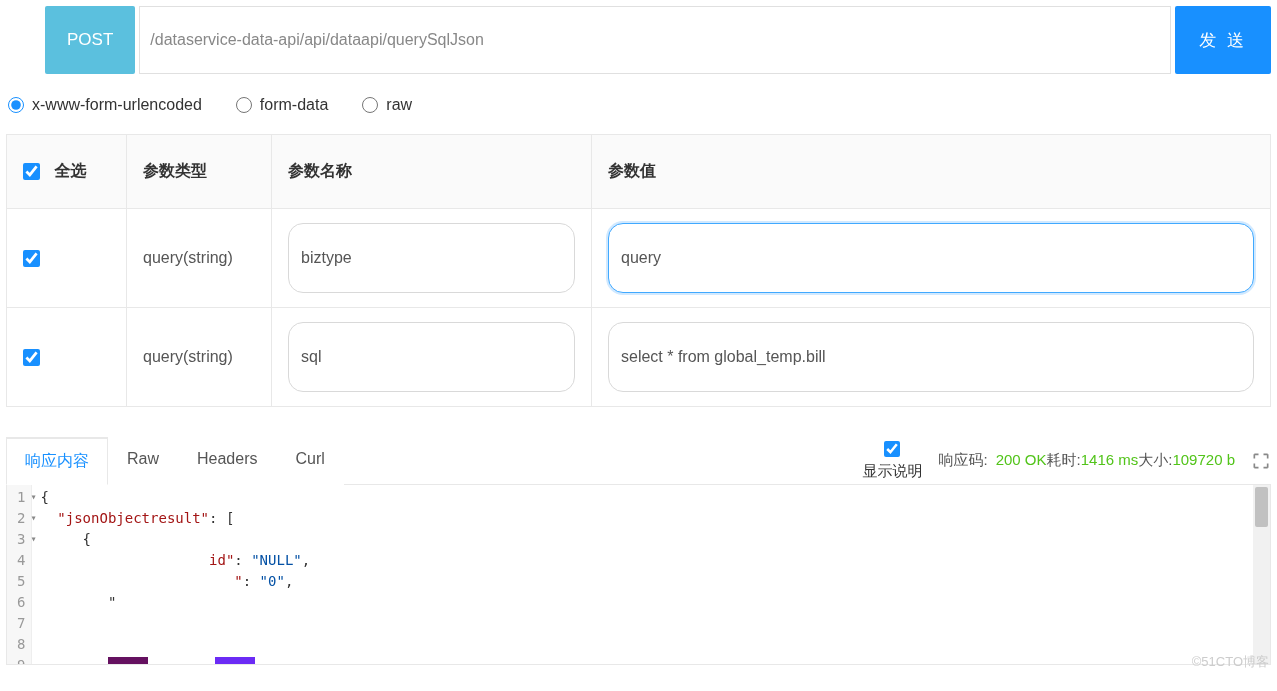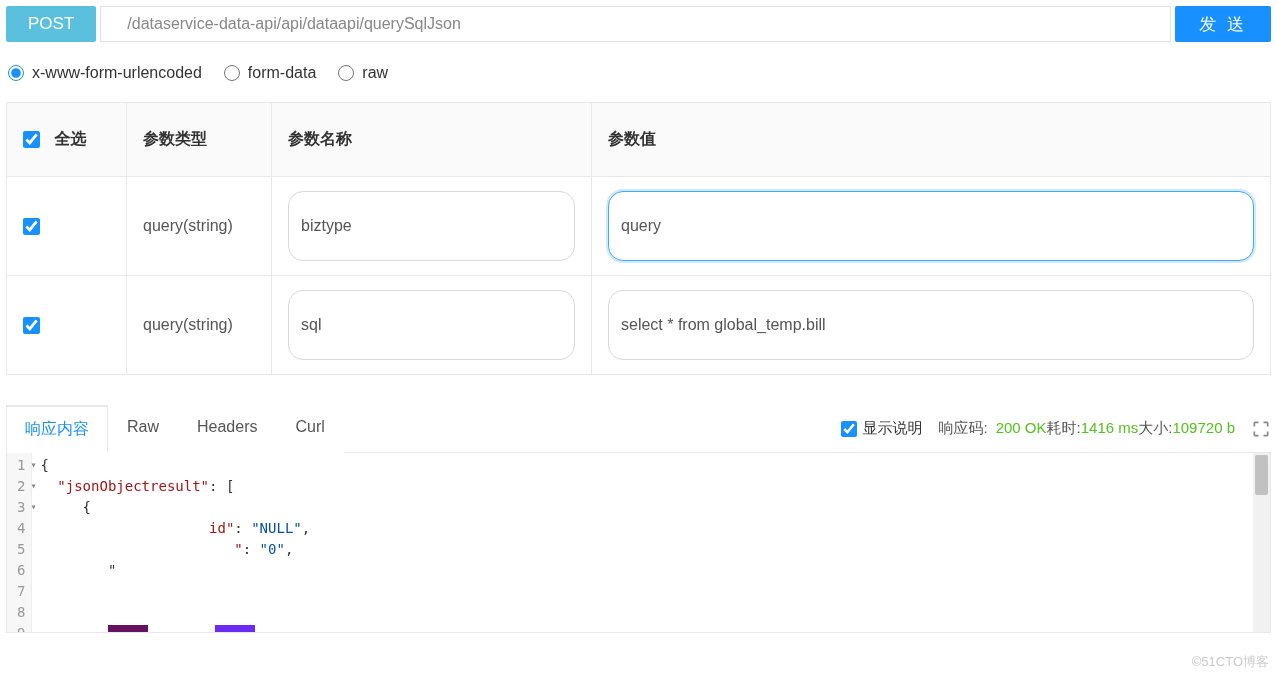"POST" .method-badge { margin-left: none -> 39px; padding: 8px 22px -> 24px 22px }
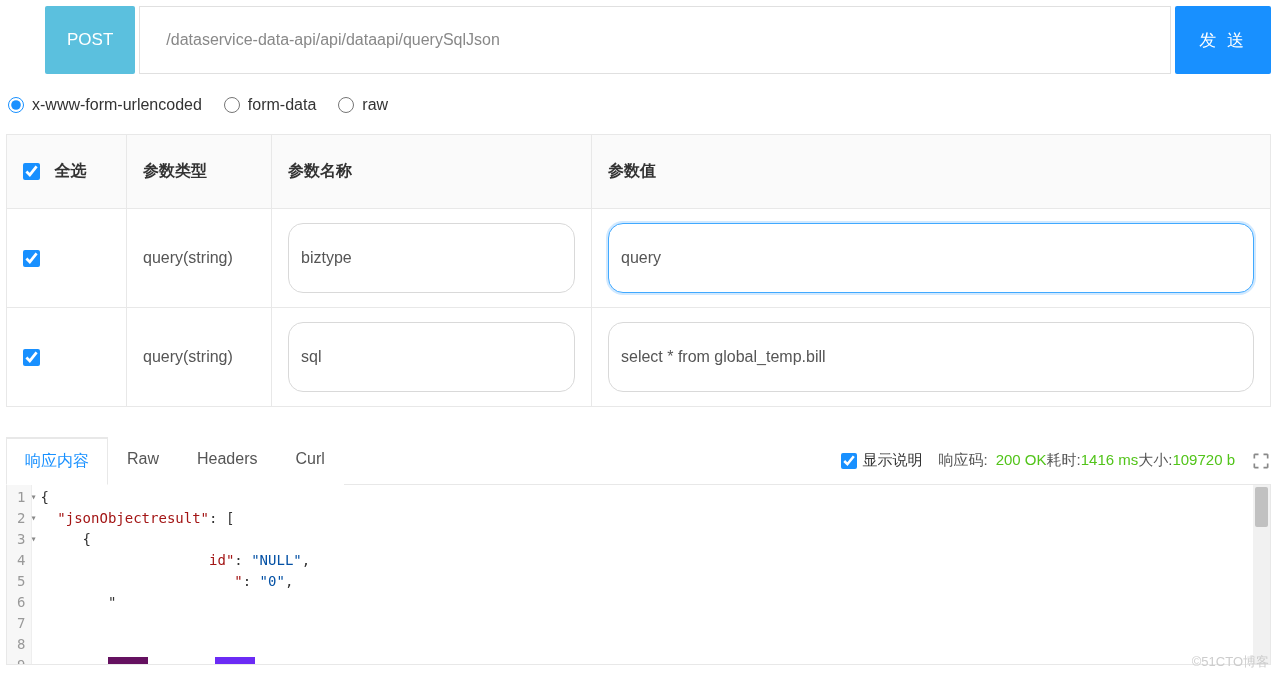"/dataservice-data-api/api/dataapi/queryS" .url-input { padding: 0 26px -> 0 10px }
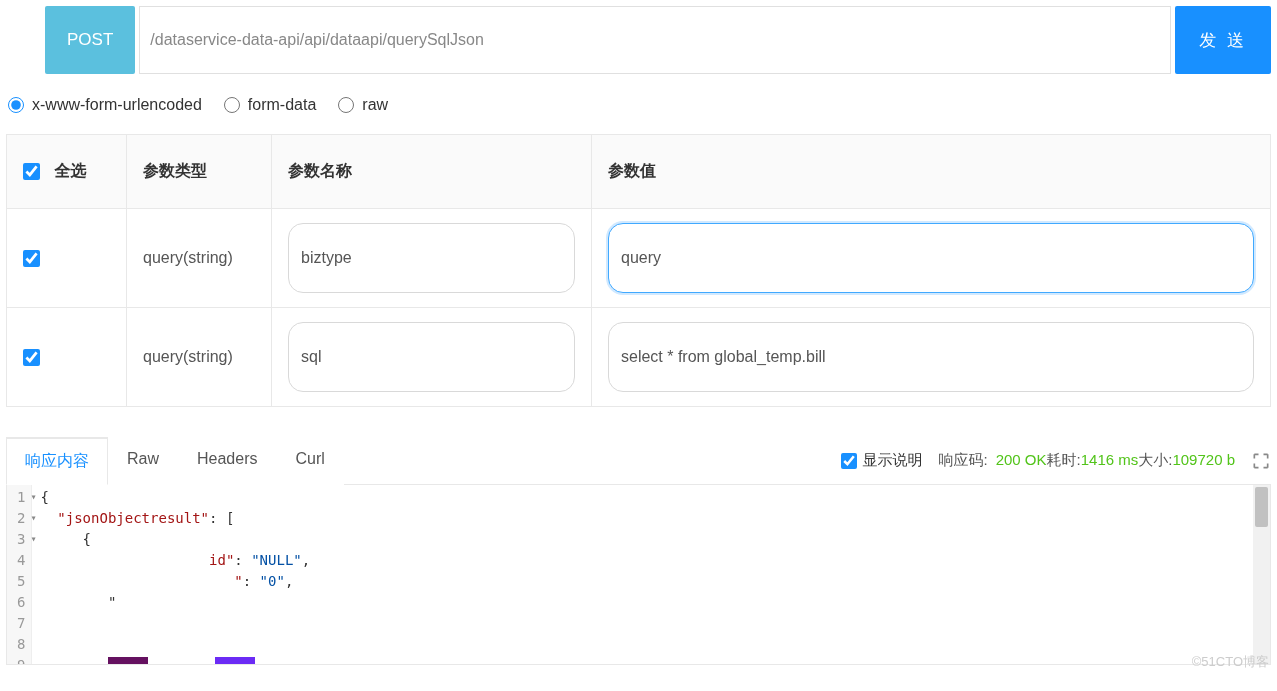"x-www-form-urlencoded" .body-type-row { gap: 22px -> 34px }
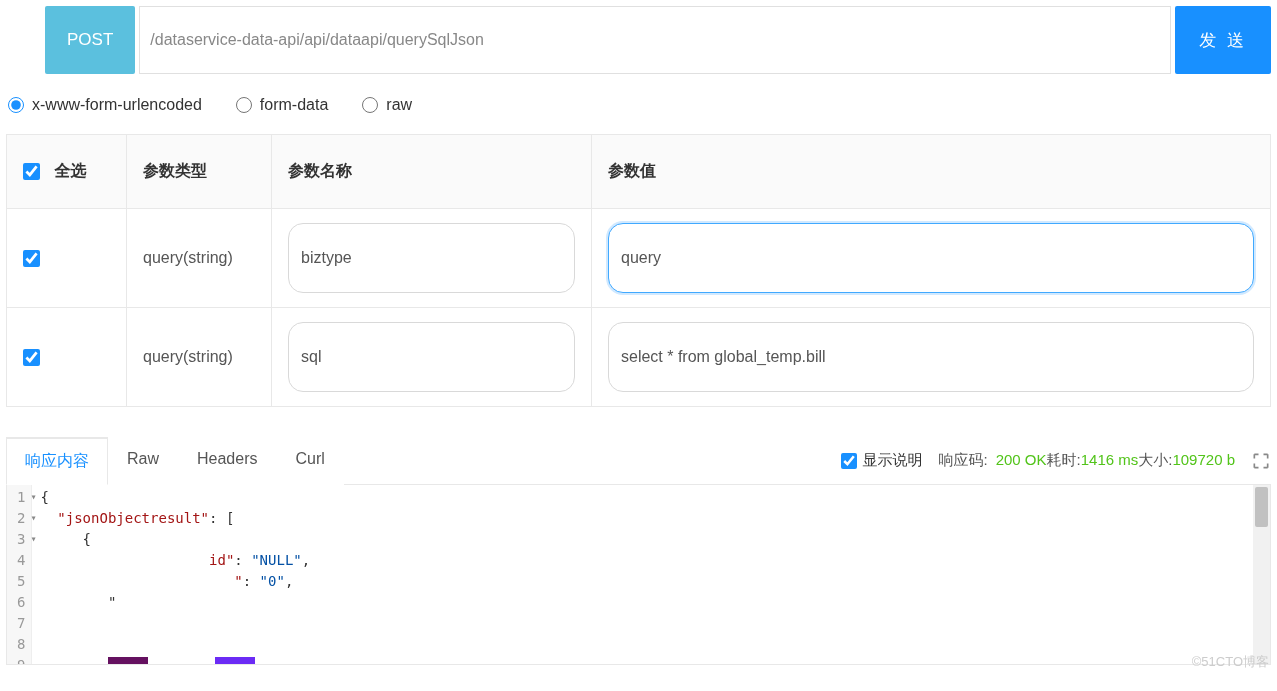"显示说明" .show-desc { flex-direction: none -> column }
